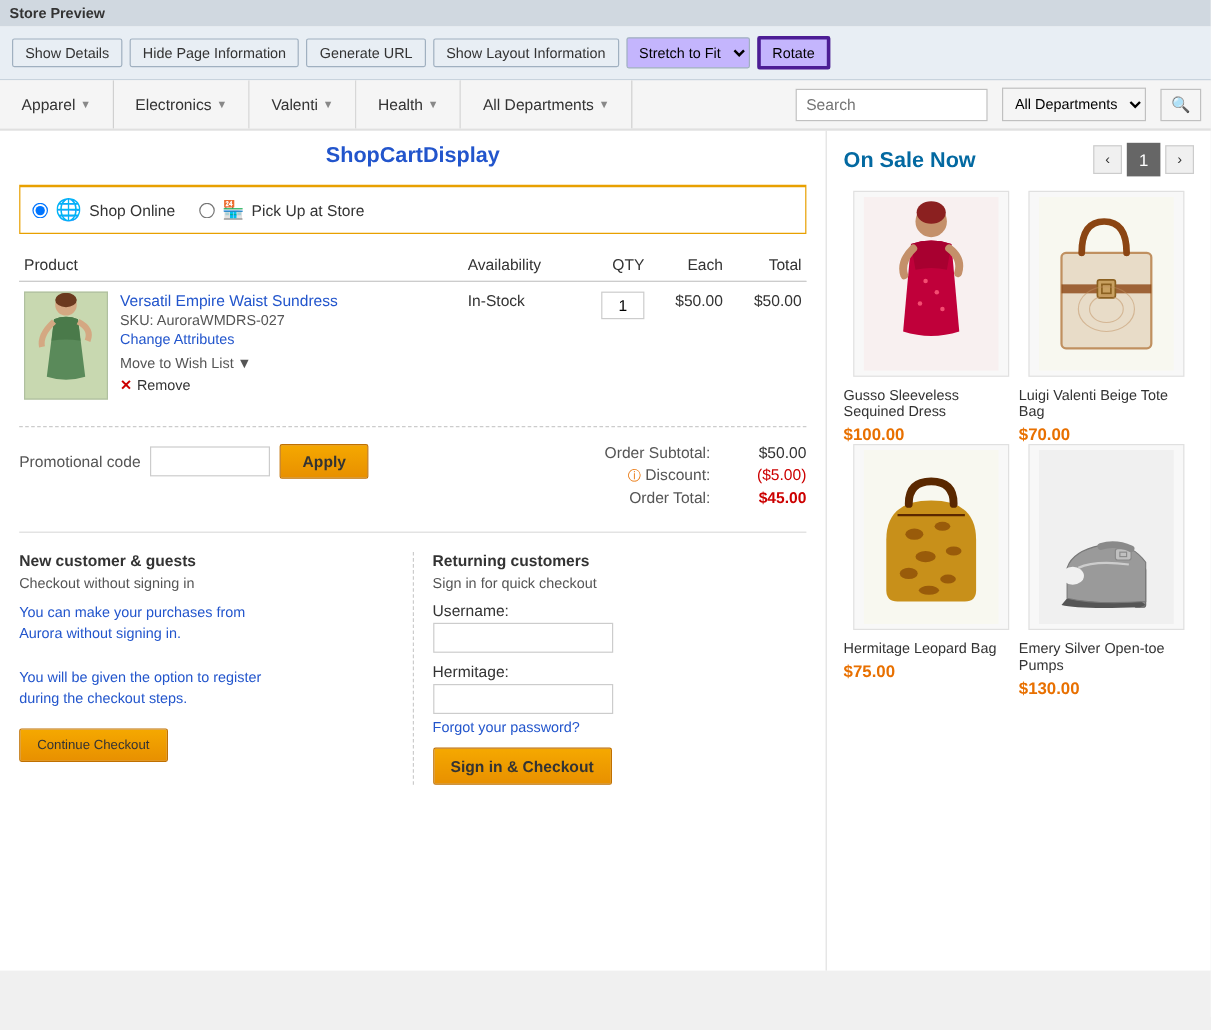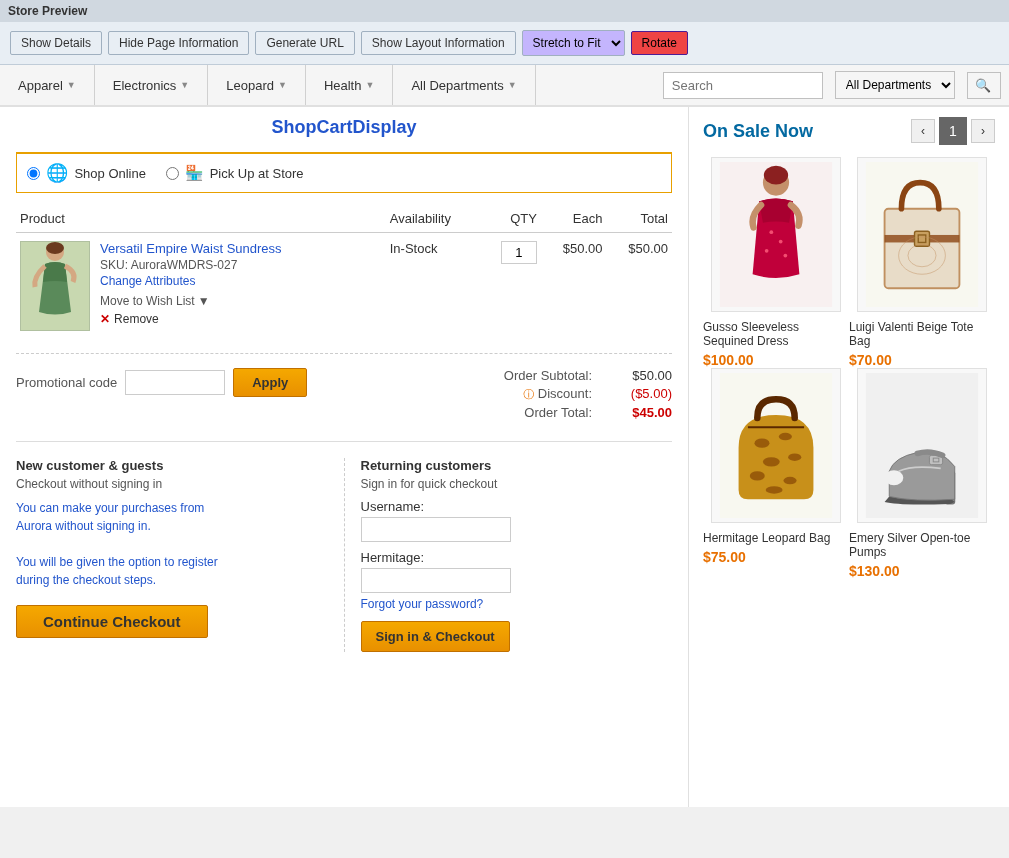"Rotate" .rotate-btn { background: #ef4444 -> #c4b5fd; border: 1px solid #4c1d95 -> 3px solid #4c1d95 }
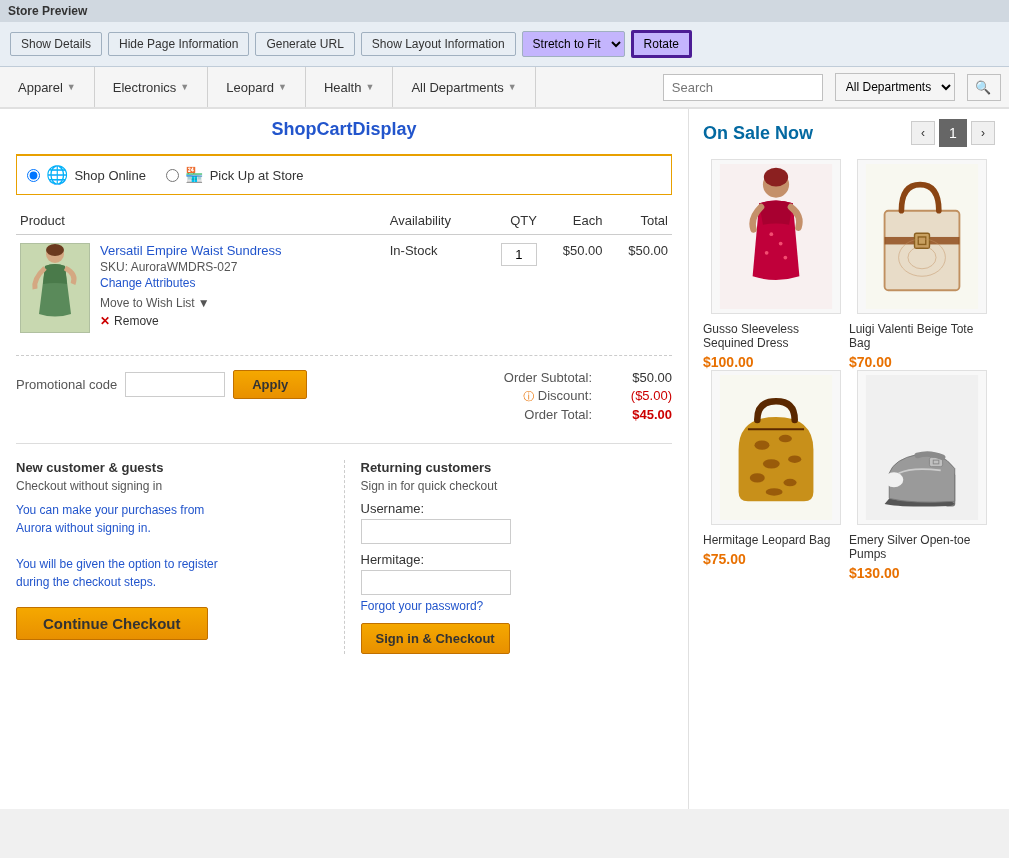"Leopard" span { text: Leopard -> Valenti }
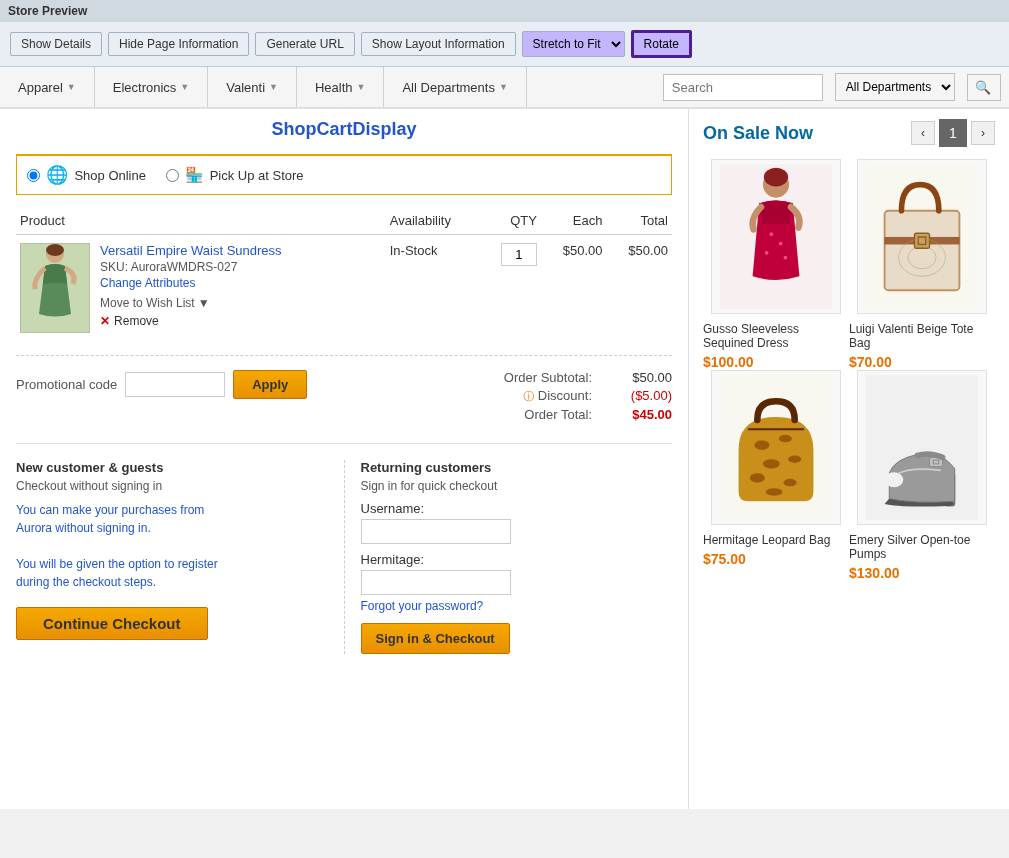"Continue Checkout" .continue-btn { font-size: 15px -> 11px; font-weight: bold -> normal; padding: 7px 26px -> 7px 14px }
